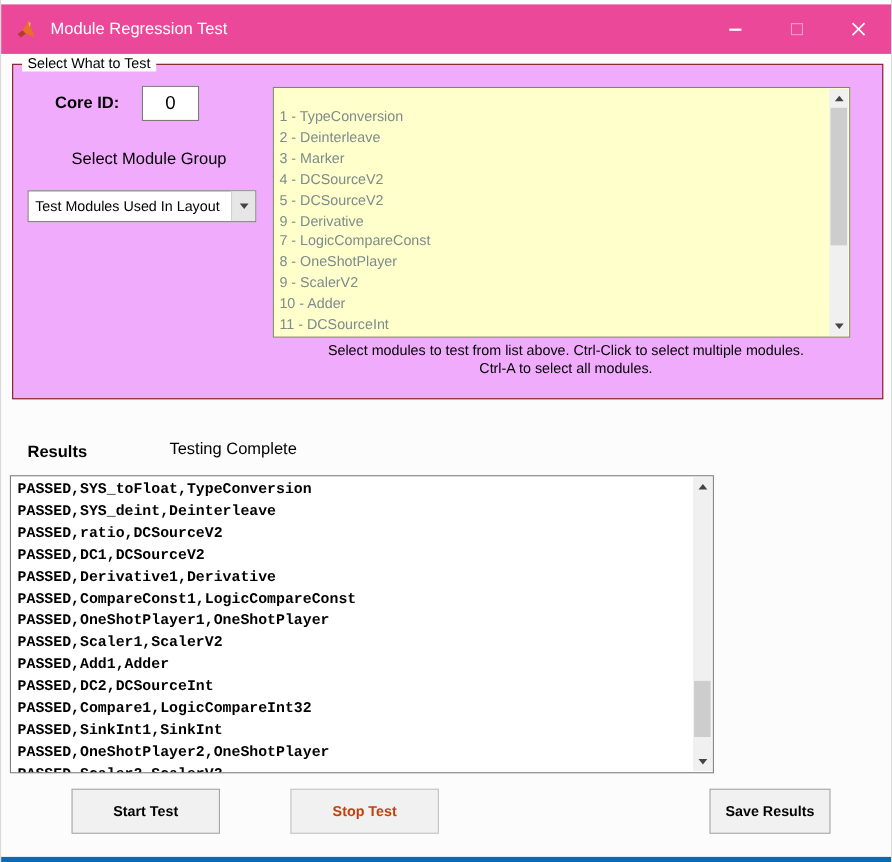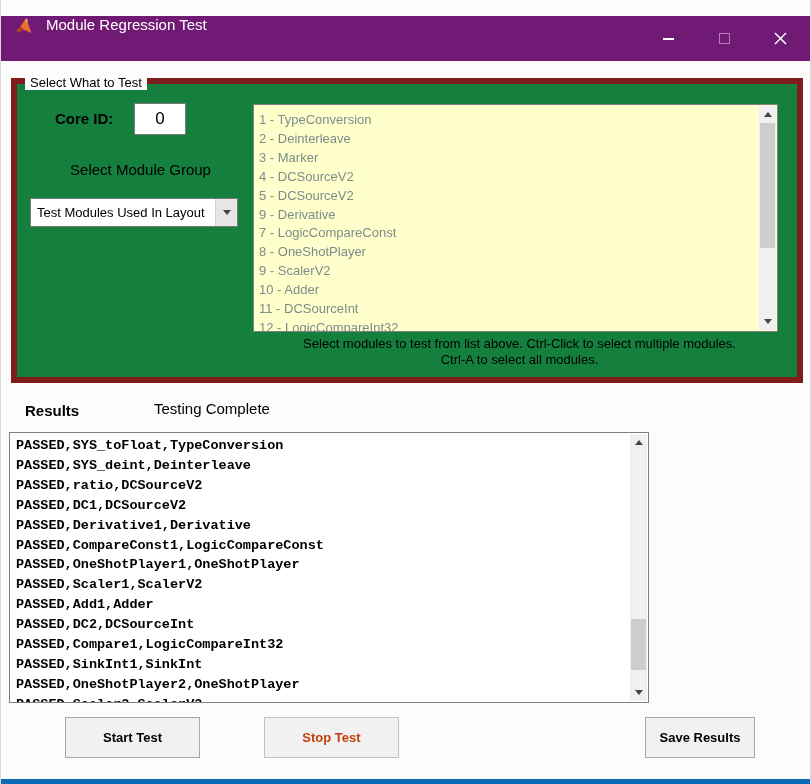"Module Regression Test" .titlebar { align-items: none -> center; background: #701a75 -> #ec4899; top: 16px -> 4px }
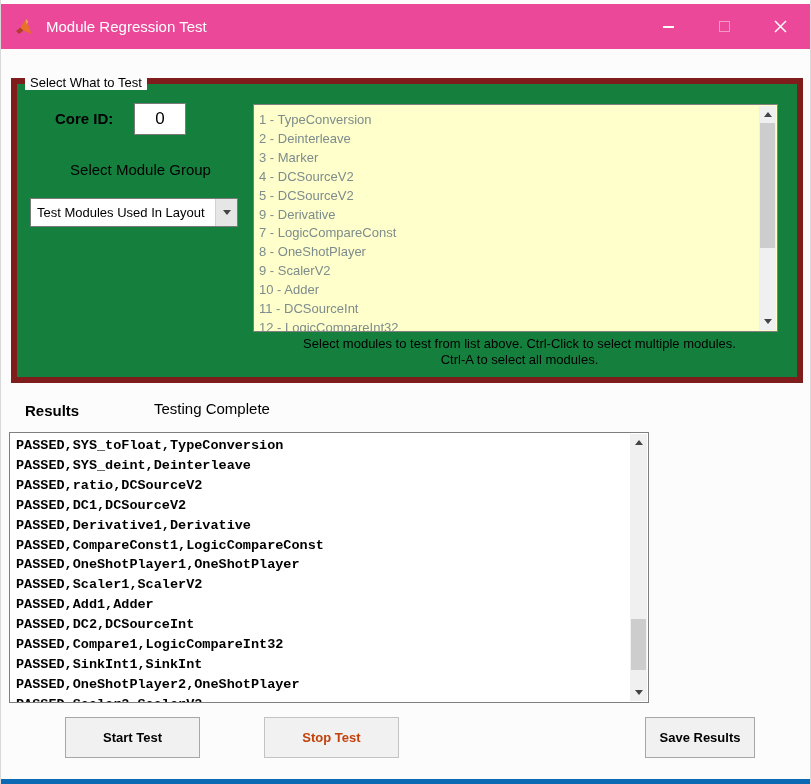"Select What to Test" .groupbox { background: #15803d -> #f0abfc; border: 6px solid #7f1d1d -> 1px solid #7f1d1d; top: 78px -> 58px }
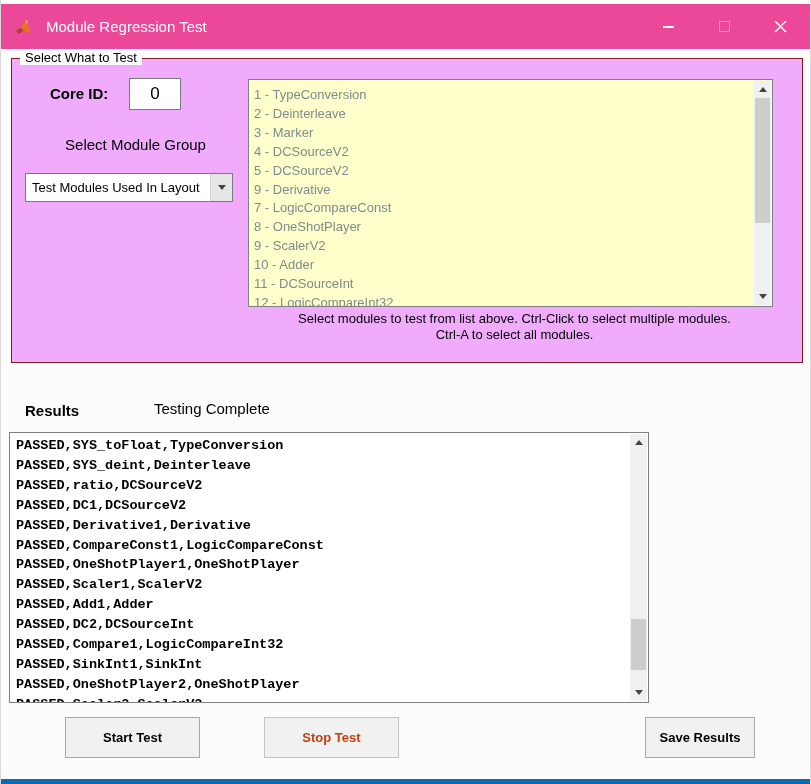"1 - TypeConversion" .module-items { padding: 6px 0 0 5px -> 17px 0 0 5px }
